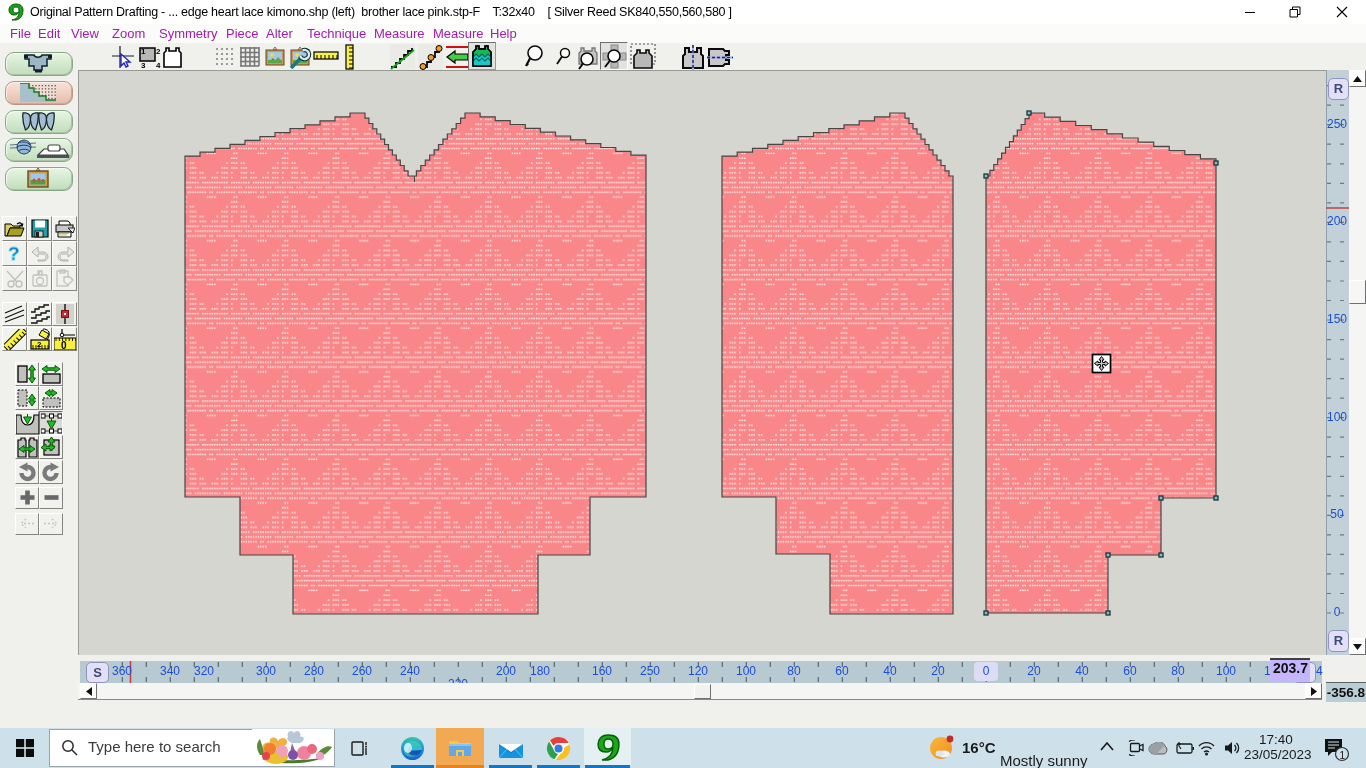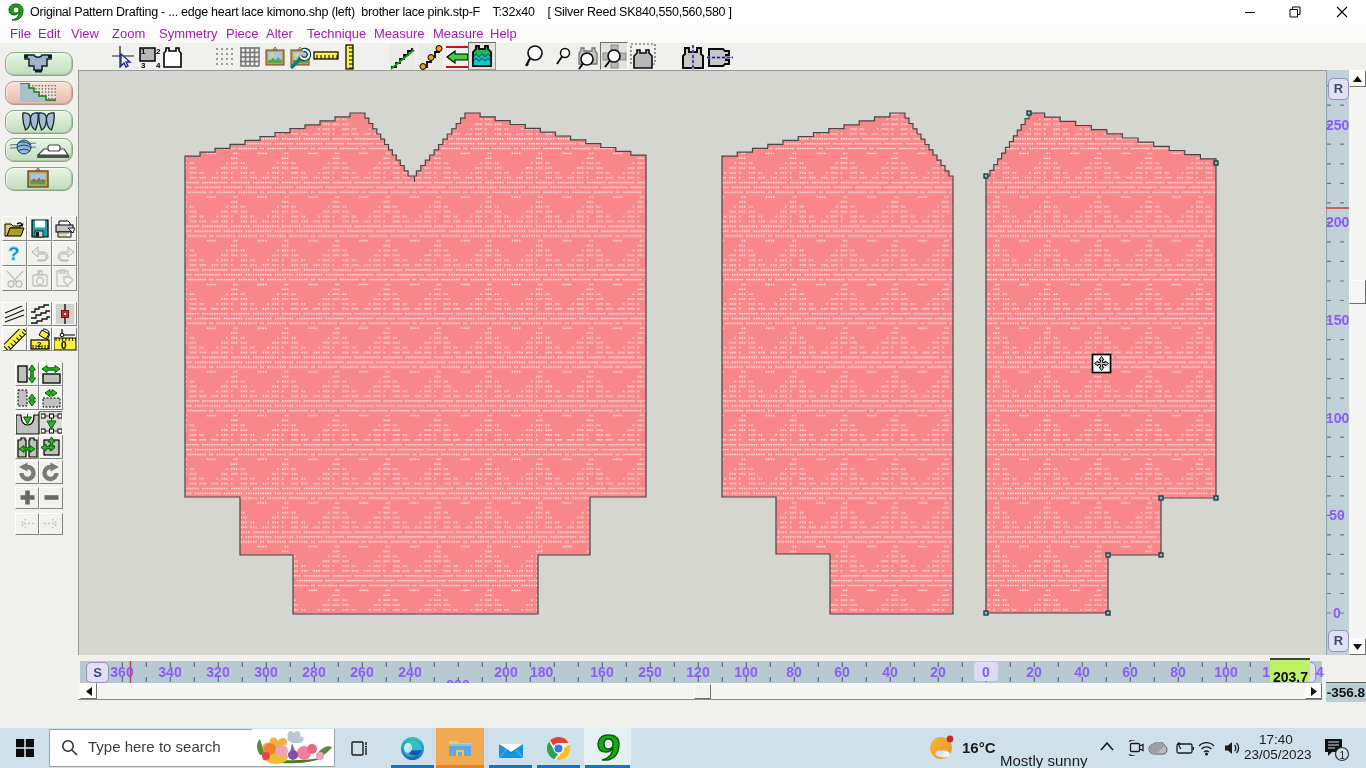"250" .rnum { color: #8b5cf6 -> #1d4ed8; font-size: 14px -> 12px; font-weight: 700 -> 400 }
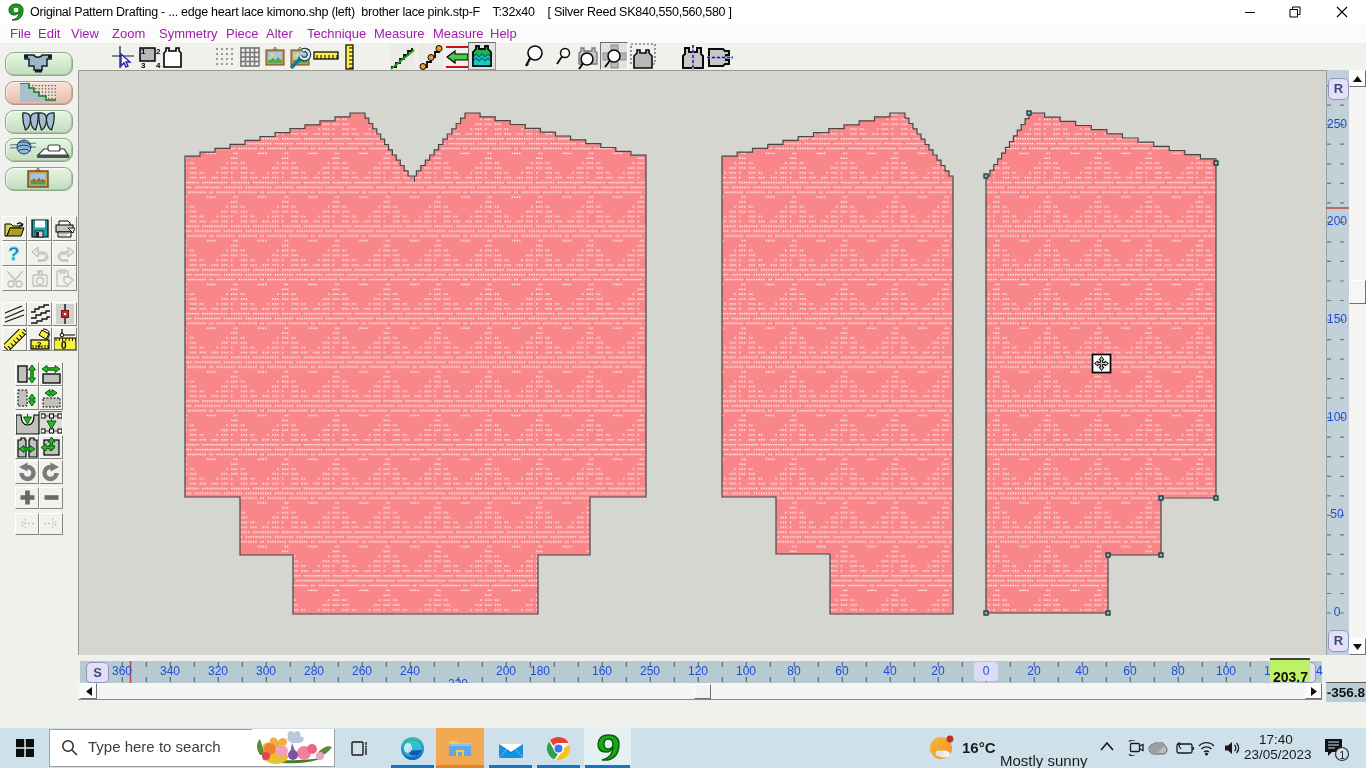"320" div.abs { text-align: center -> left }
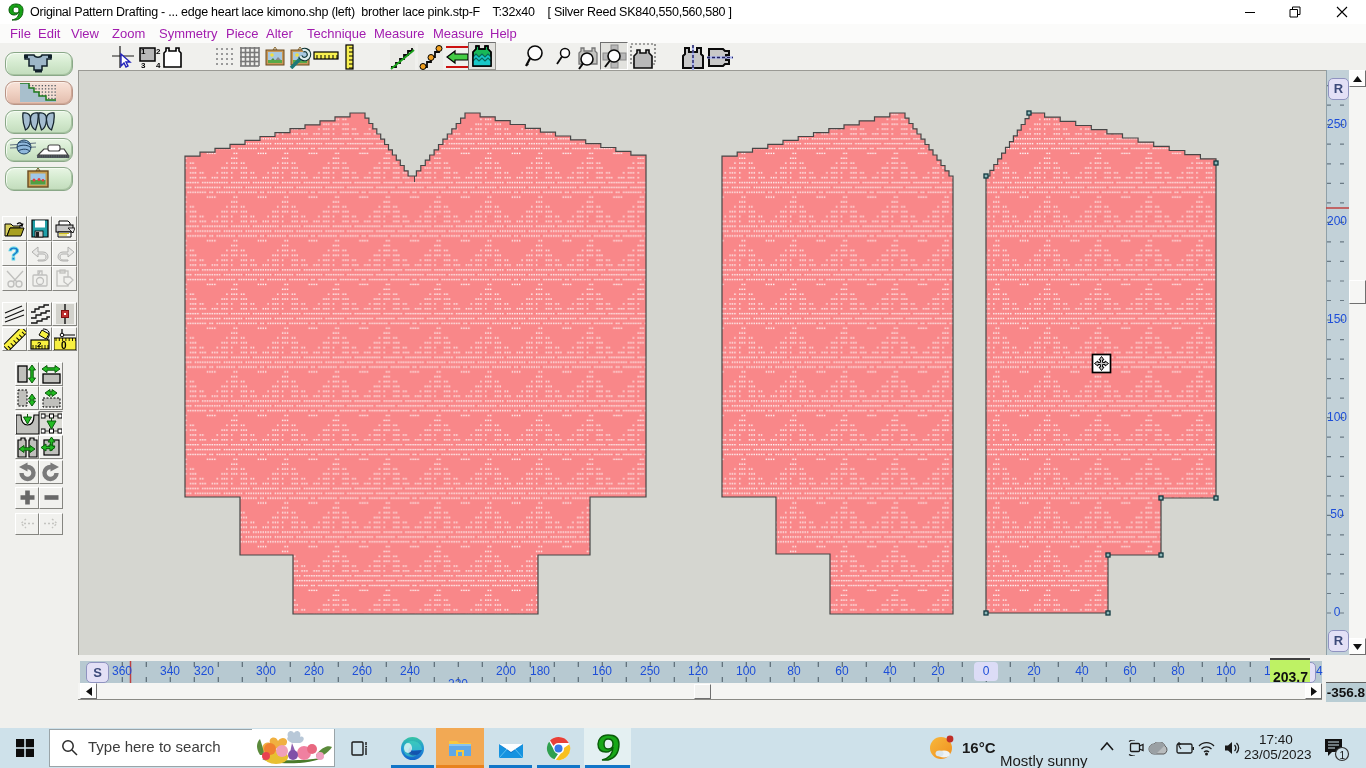"203.7" div.abs { background: #bef264 -> #c4b5fd; padding: 9px 2px 0 0 -> 0 2px 0 0 }
